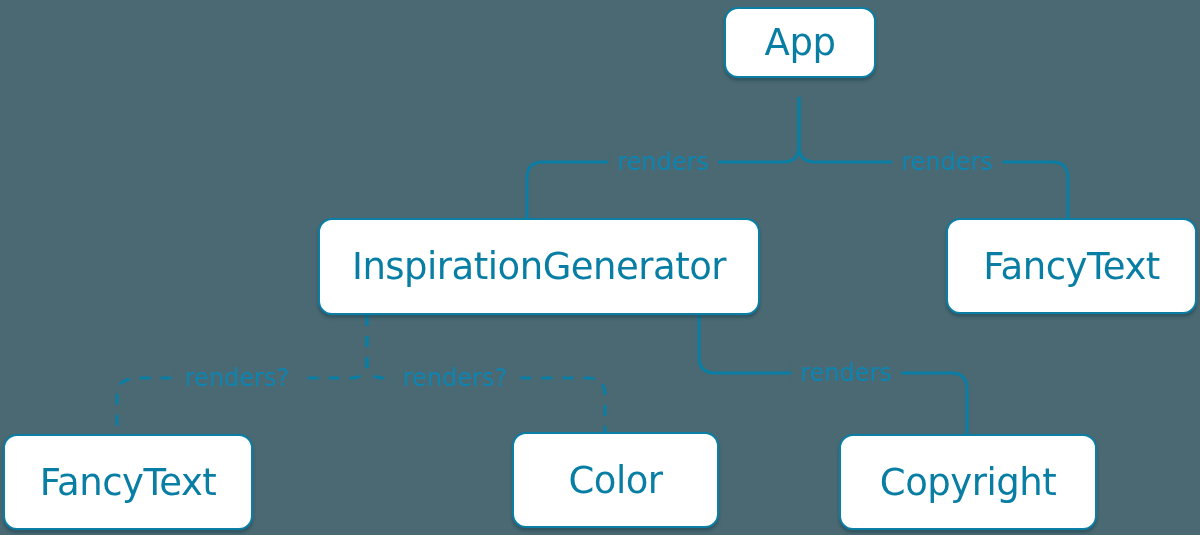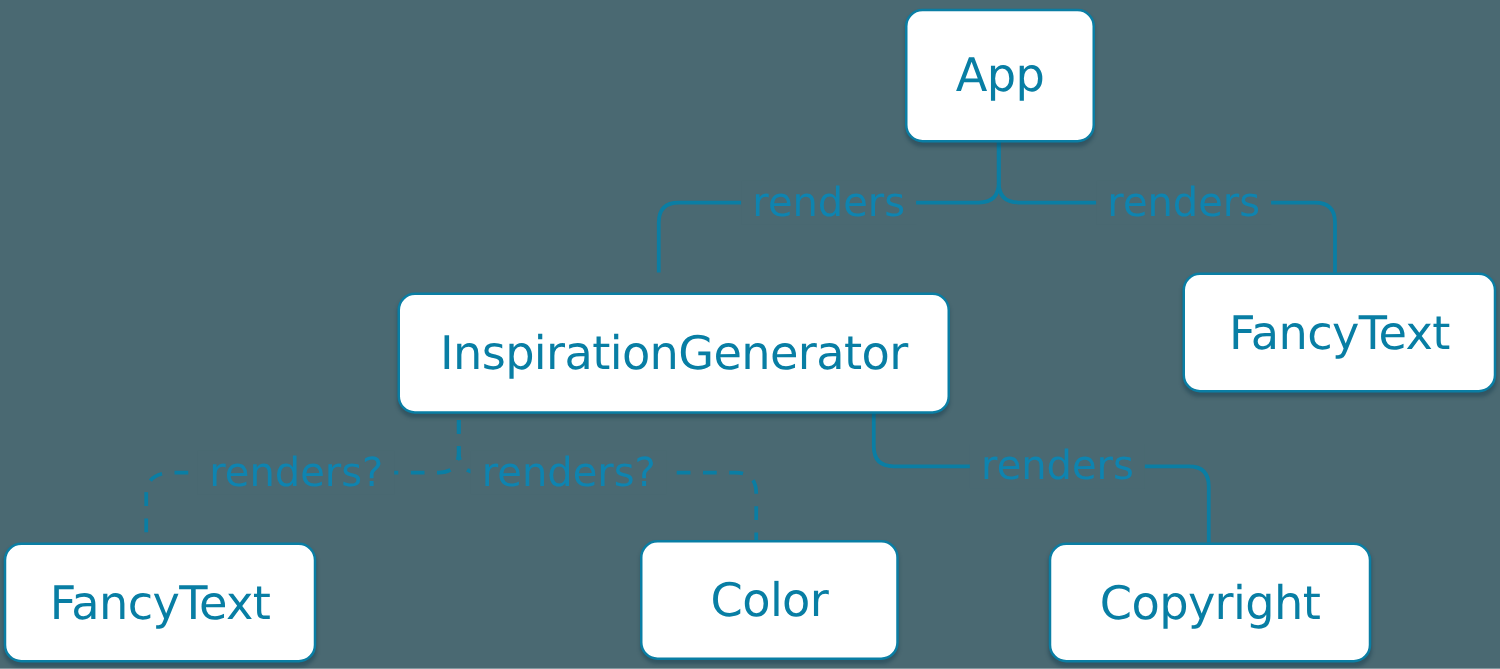"App" div.node { height: 107px -> 71px }
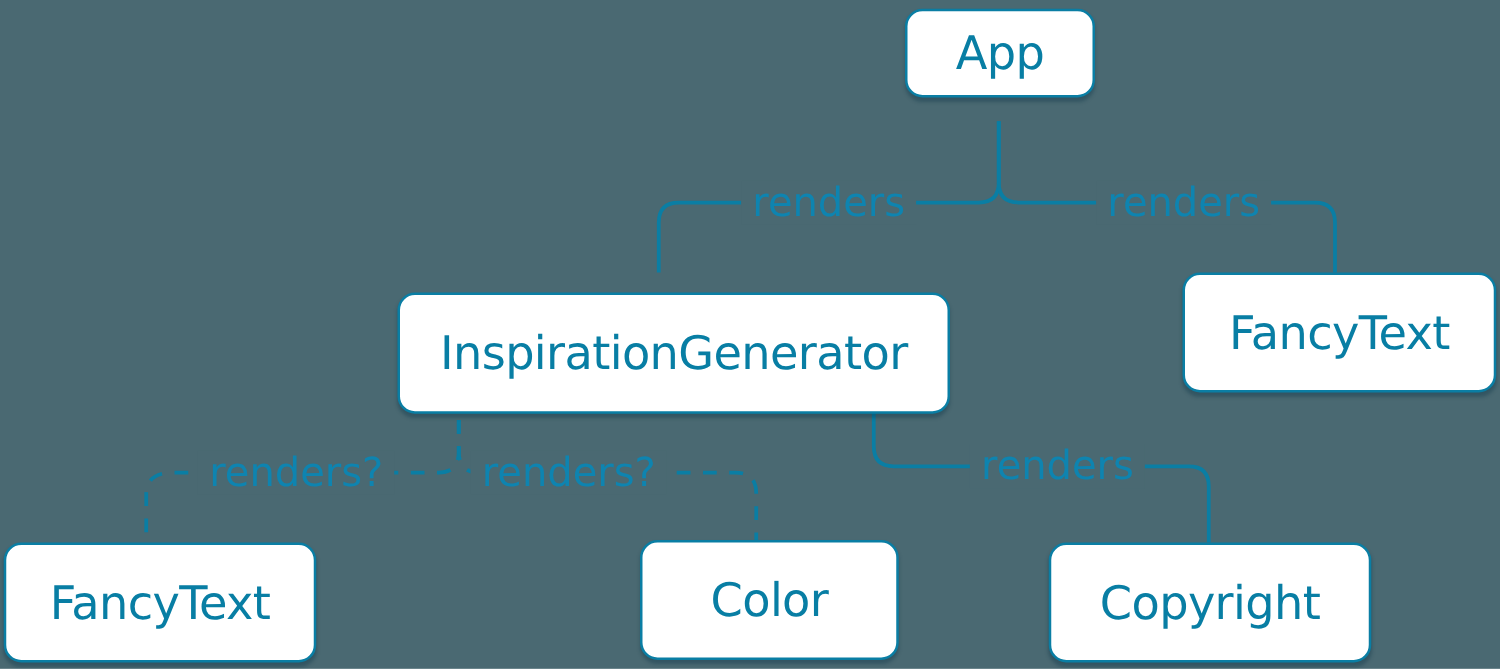"renders" .edge-label { font-size: 32px -> 24px }
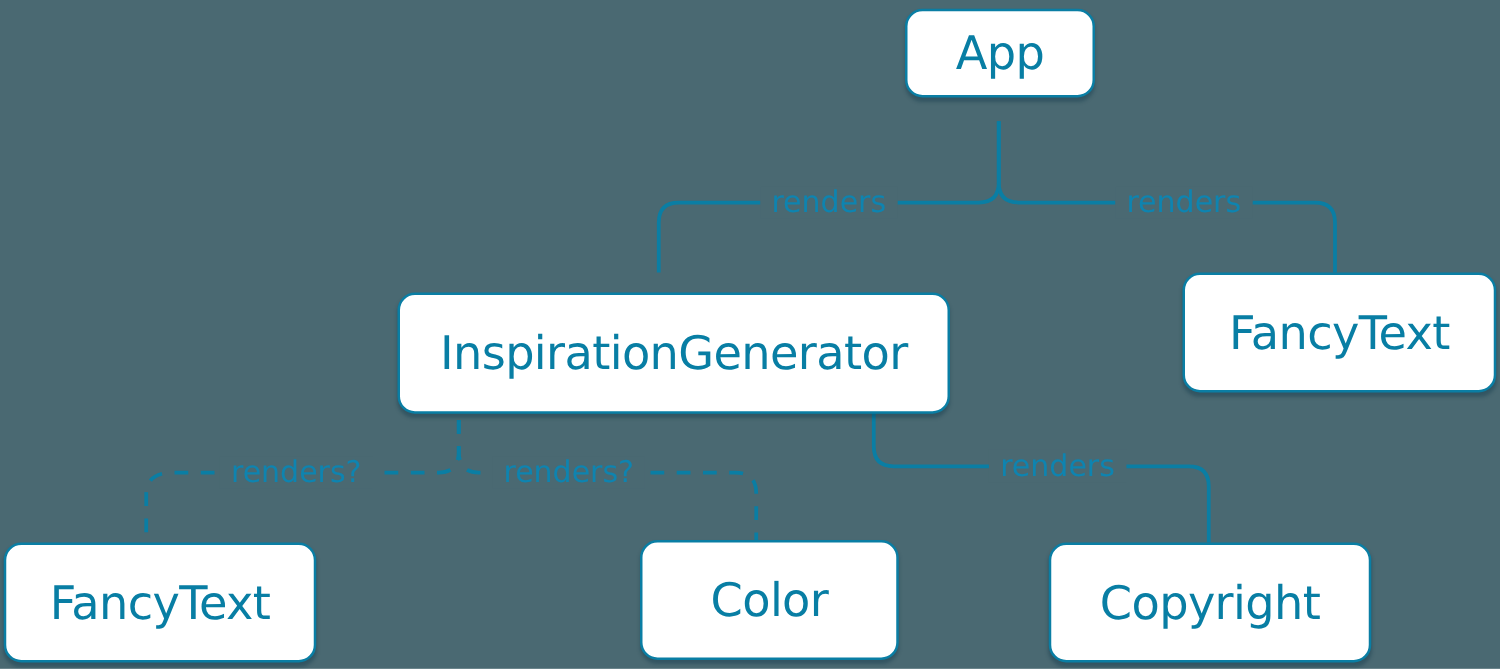"InspirationGenerator" div.node { margin-top: 16px -> none }
